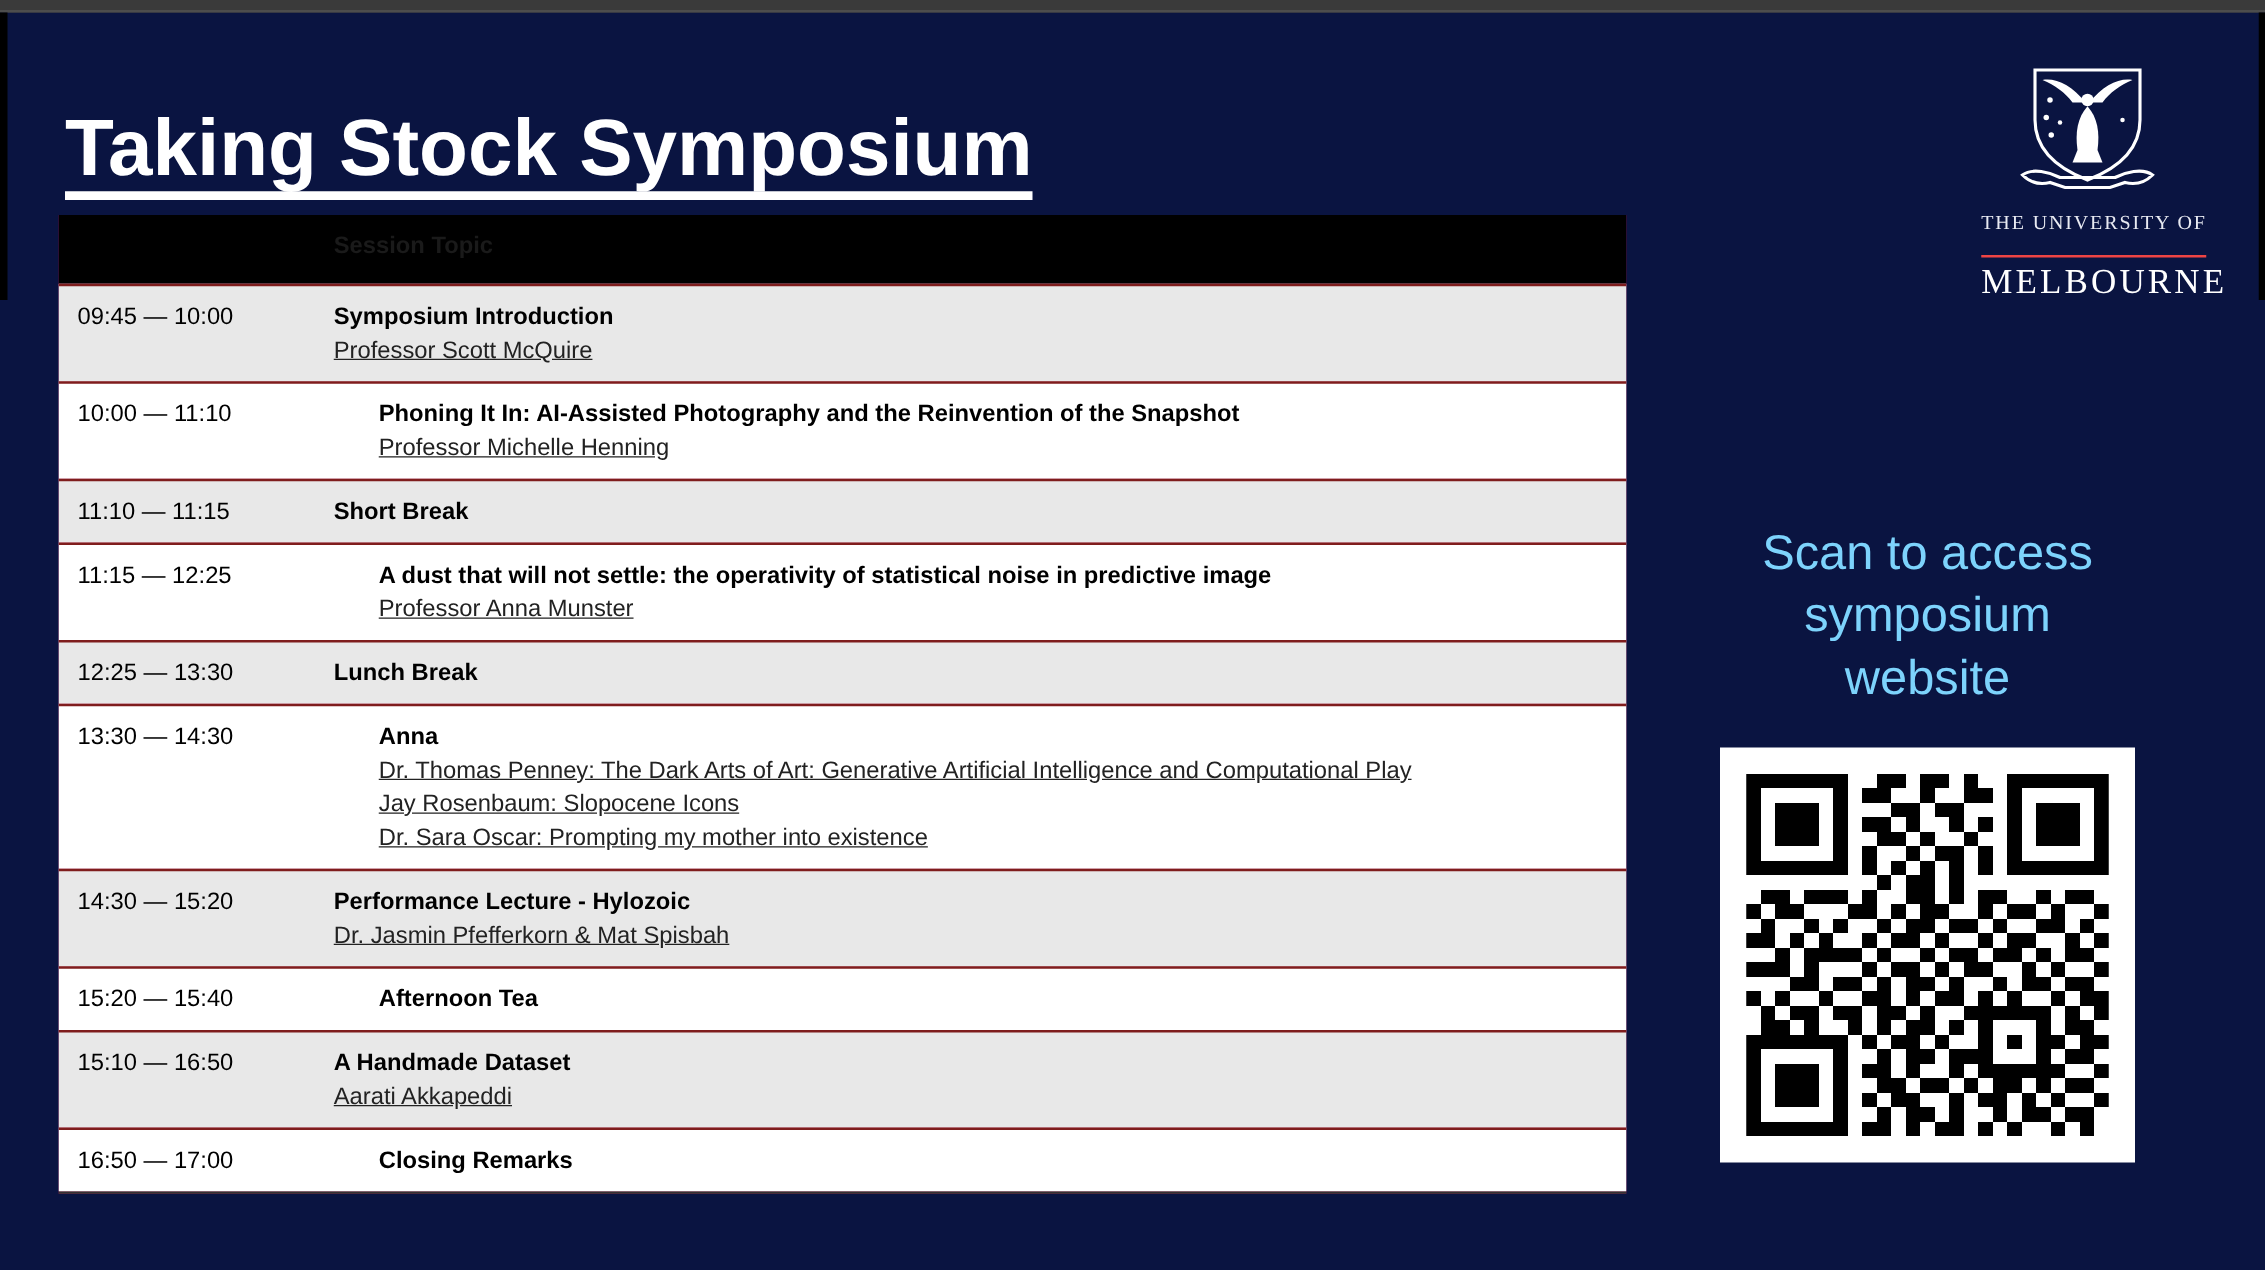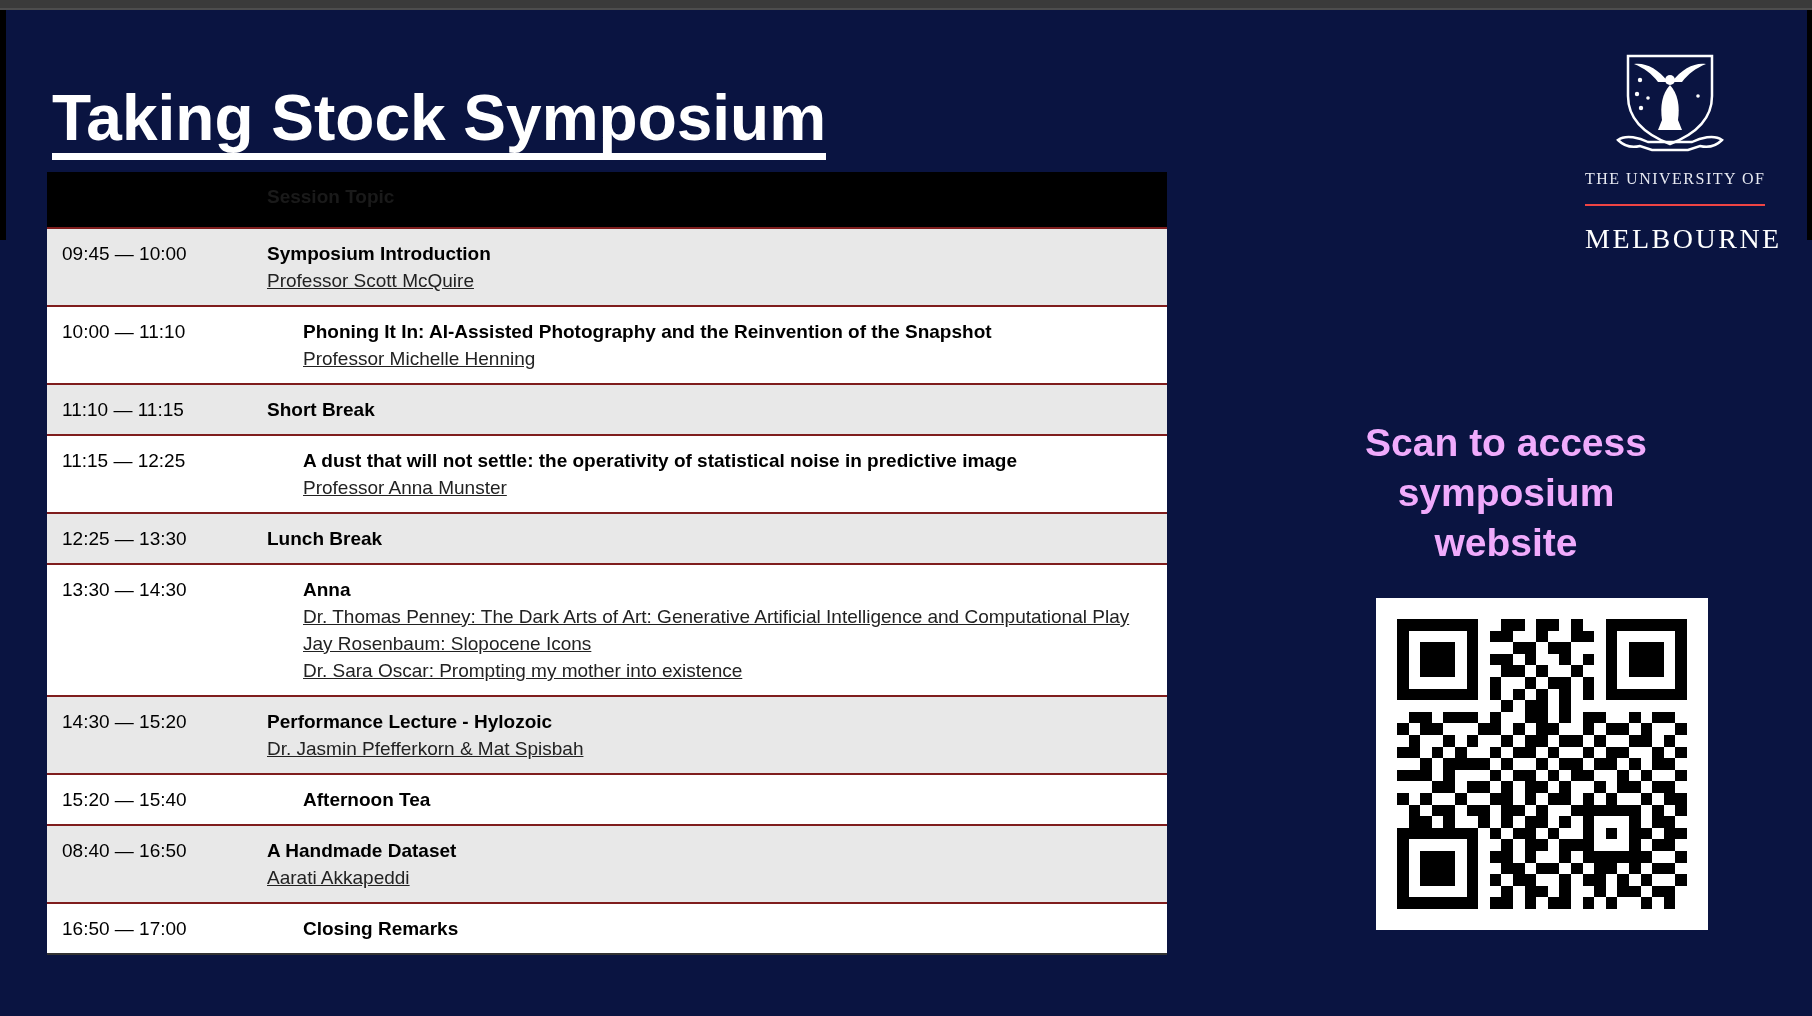"Session Topic" .schedule { width: 1120px -> 1254px }
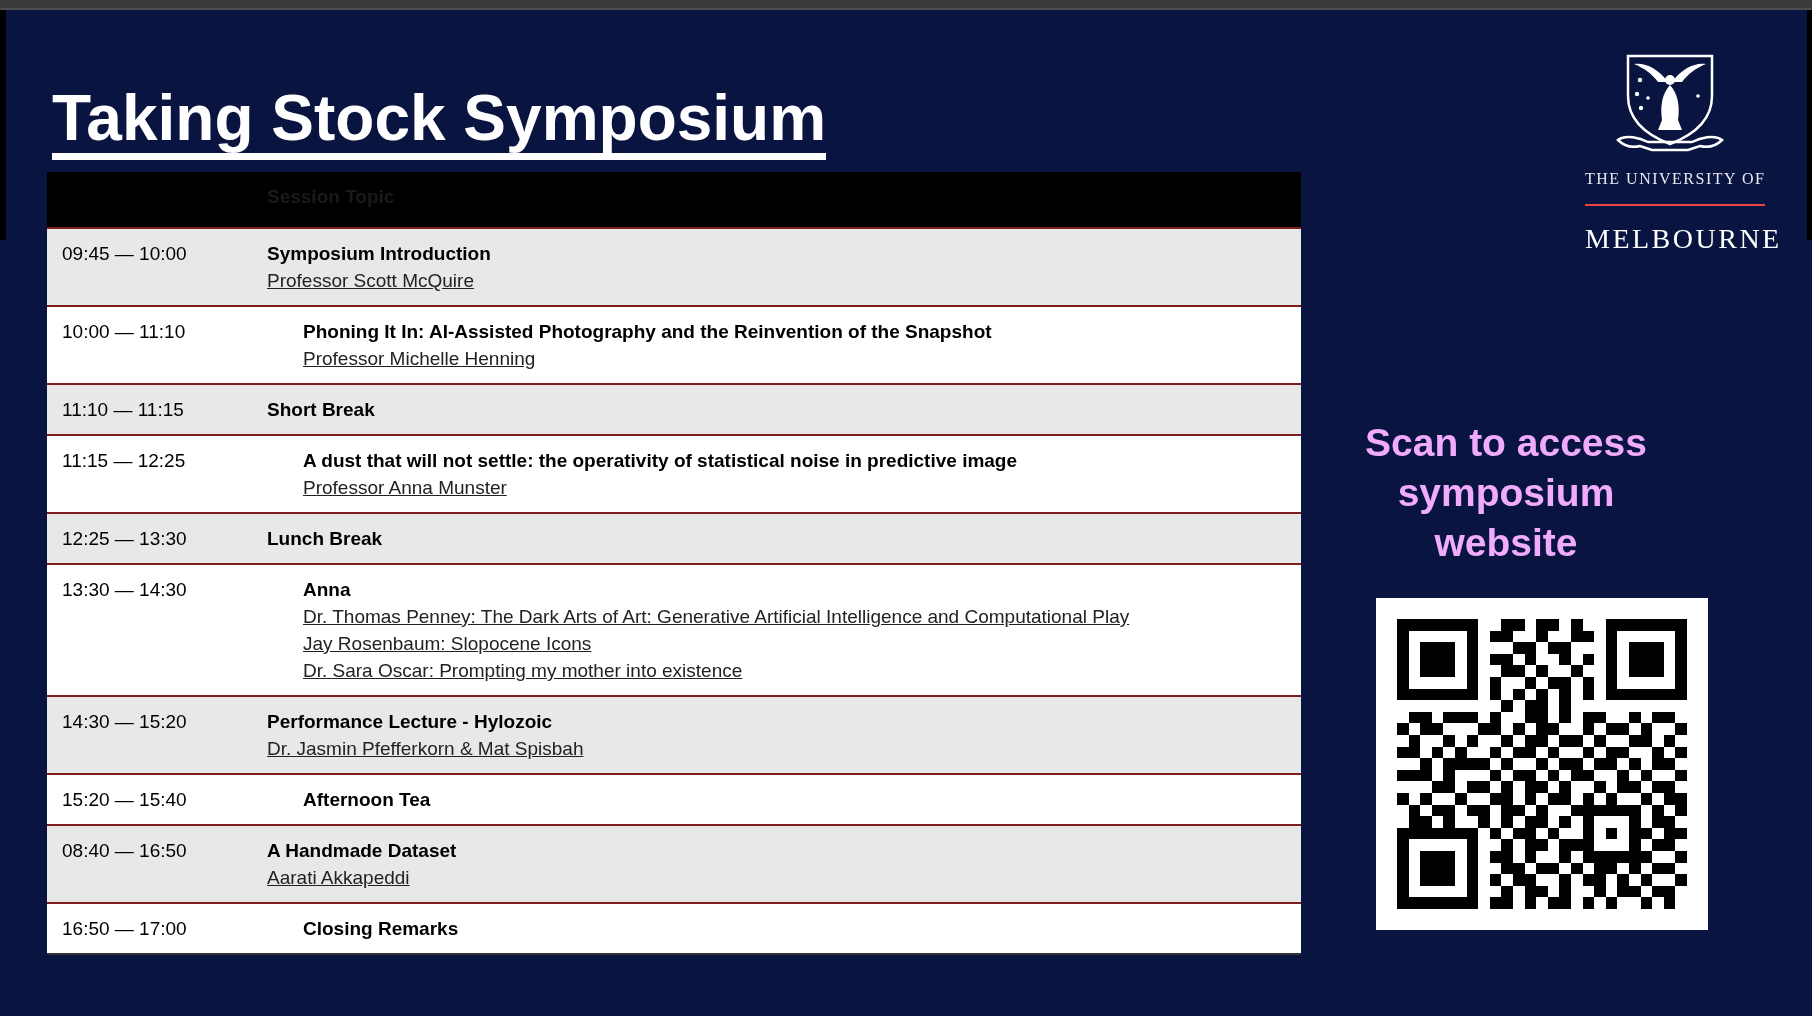"MELBOURNE" .uom-line2 { margin-top: 17px -> 4px }
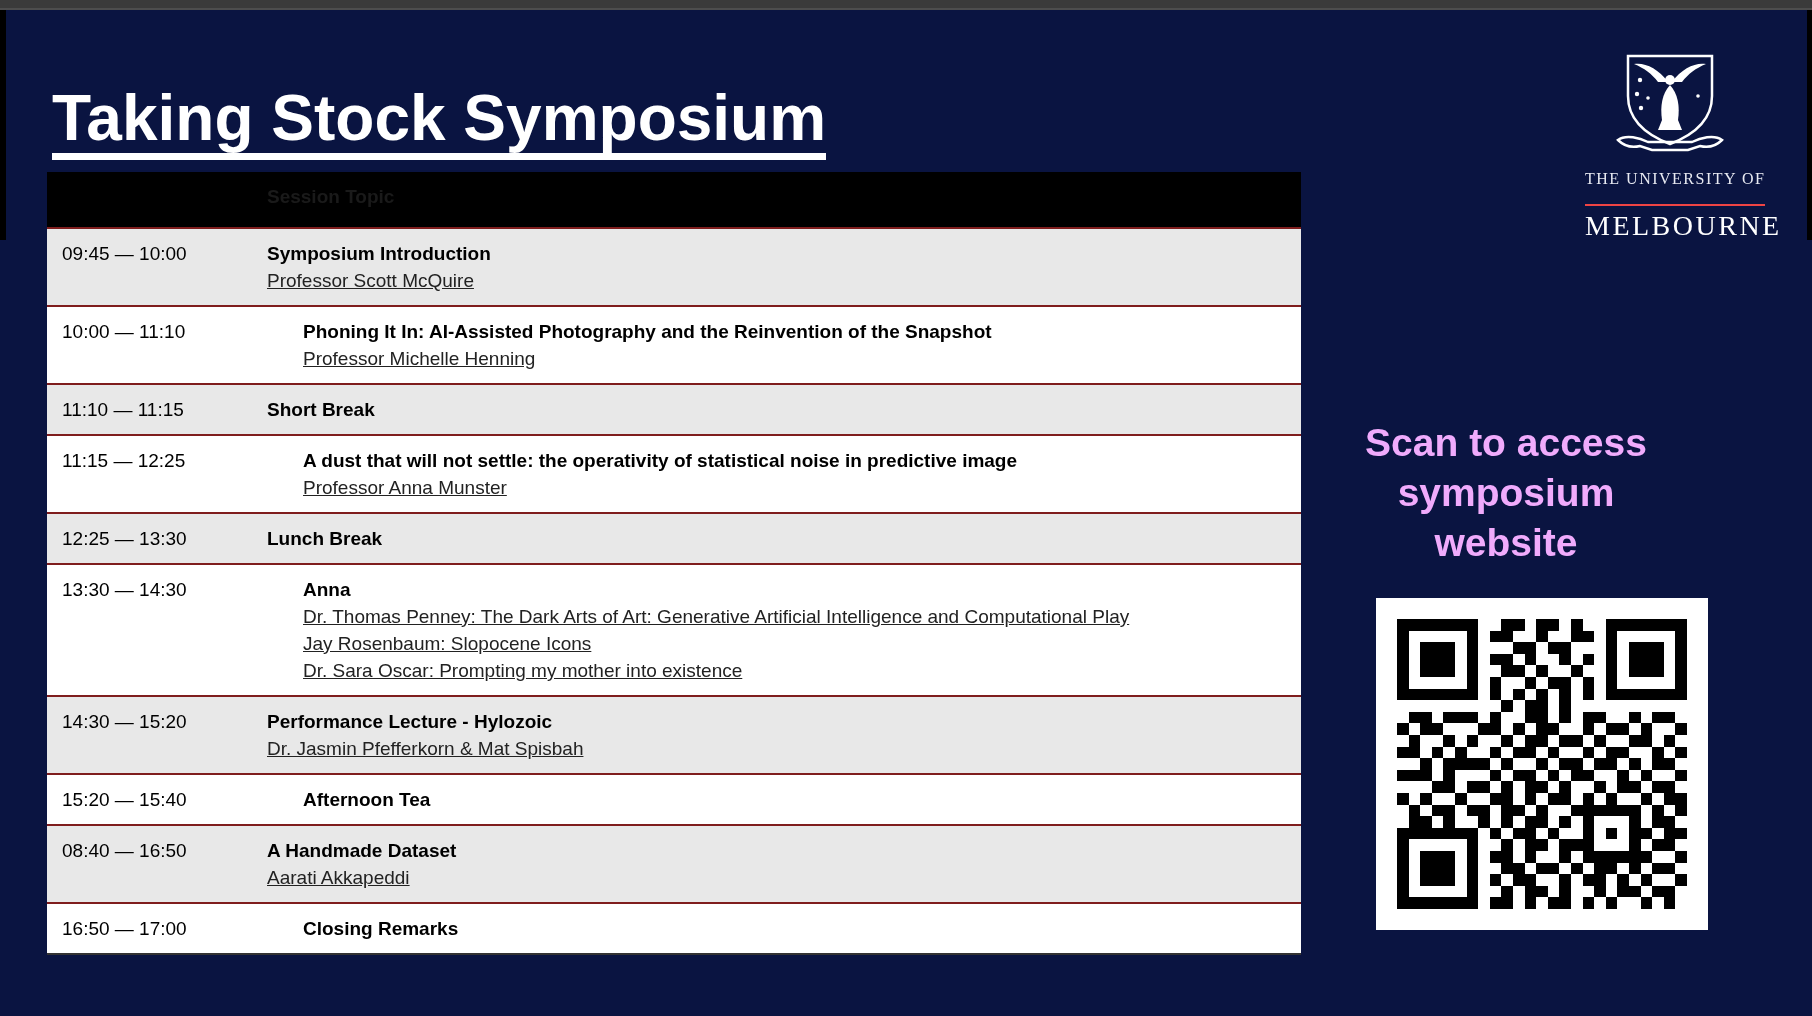"Scan to access" .qr-caption { color: #f0abfc -> #7dd3fc; font-weight: bold -> normal; left: 1336px -> 1372px }
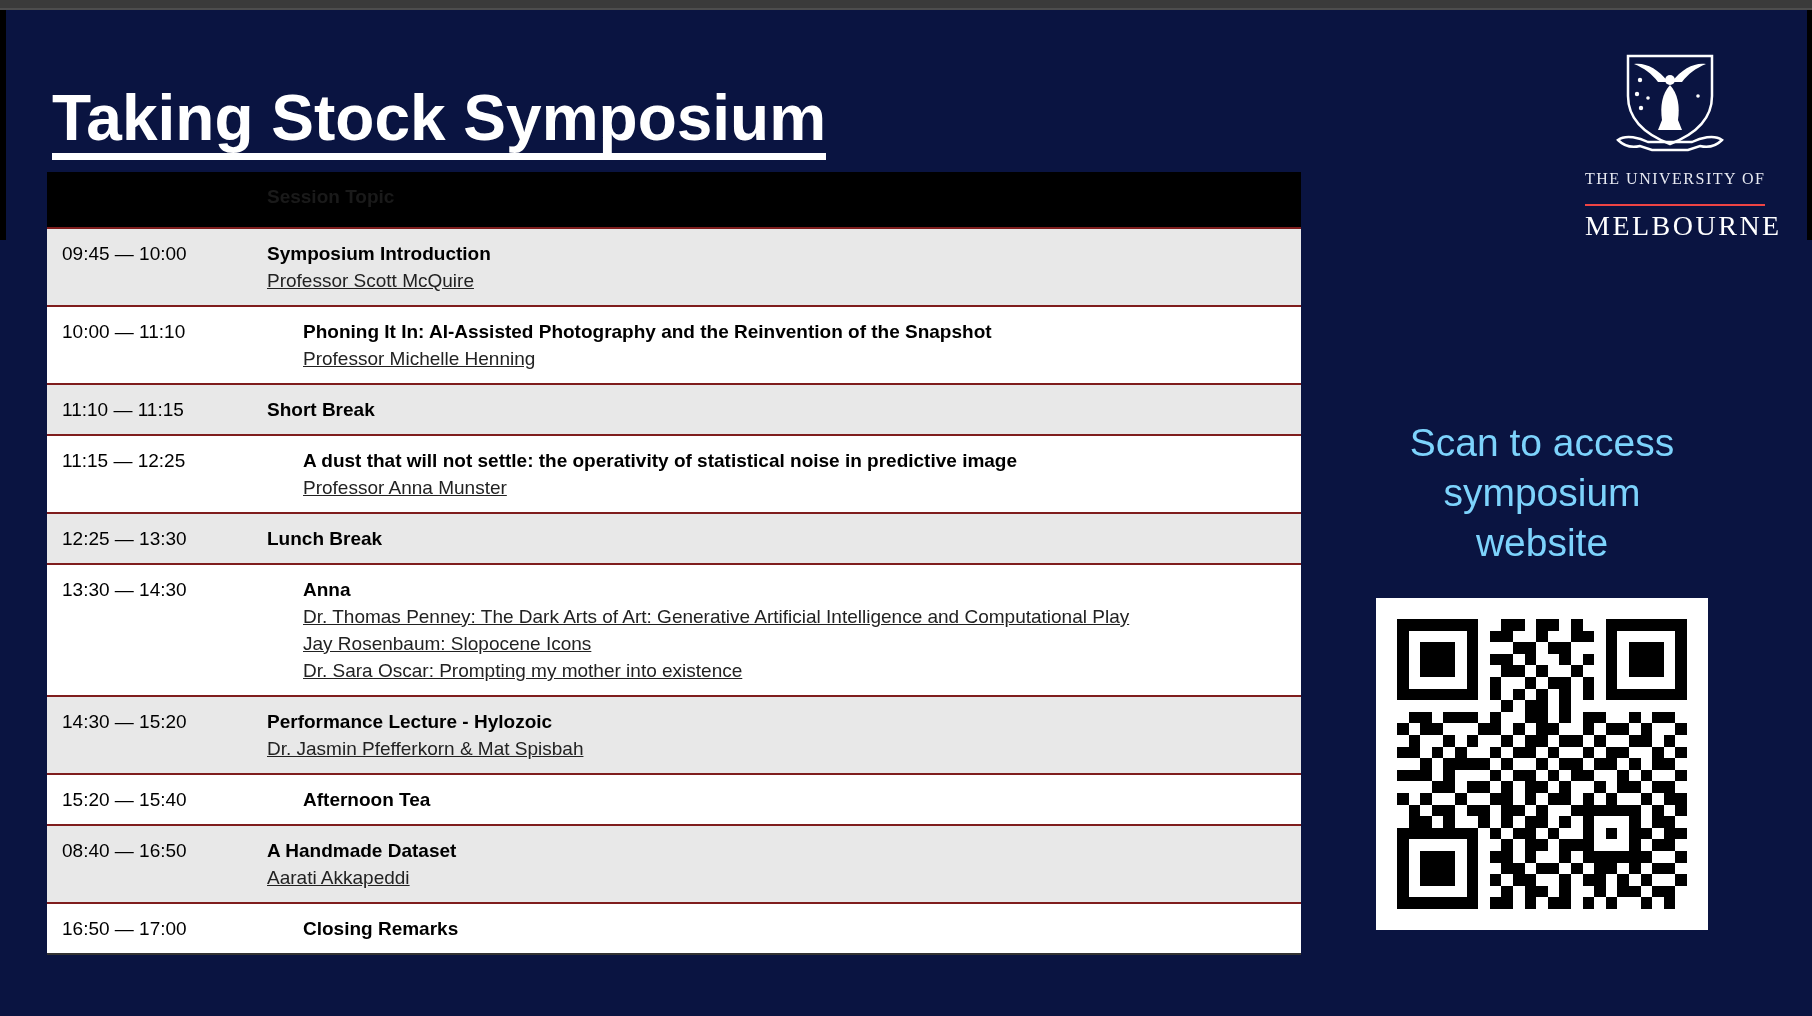"08:40 — 16:50" div.cell { text: 08:40 -> 15:10 }
